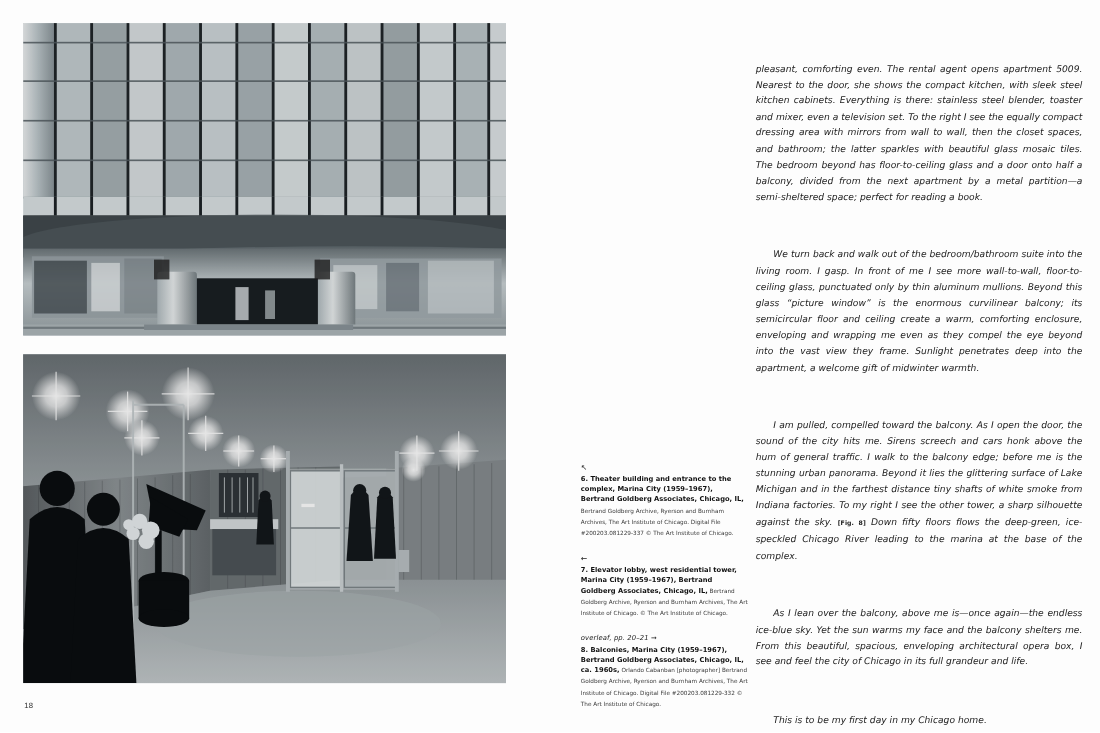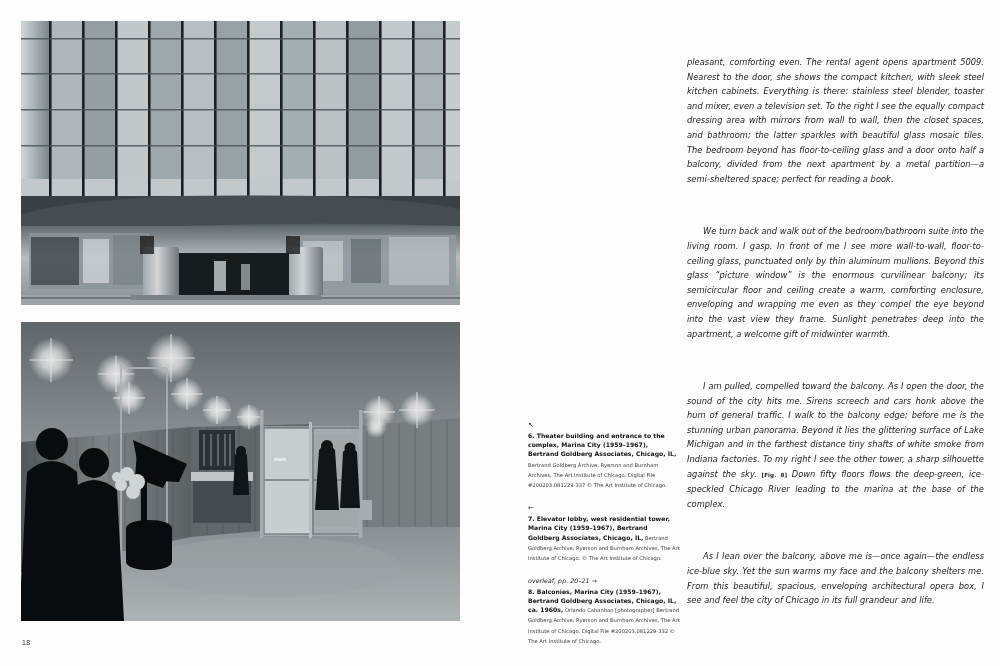"This is to be my" p { html: none -> <p>This is to be my first day in my Chicago home.</p> }
